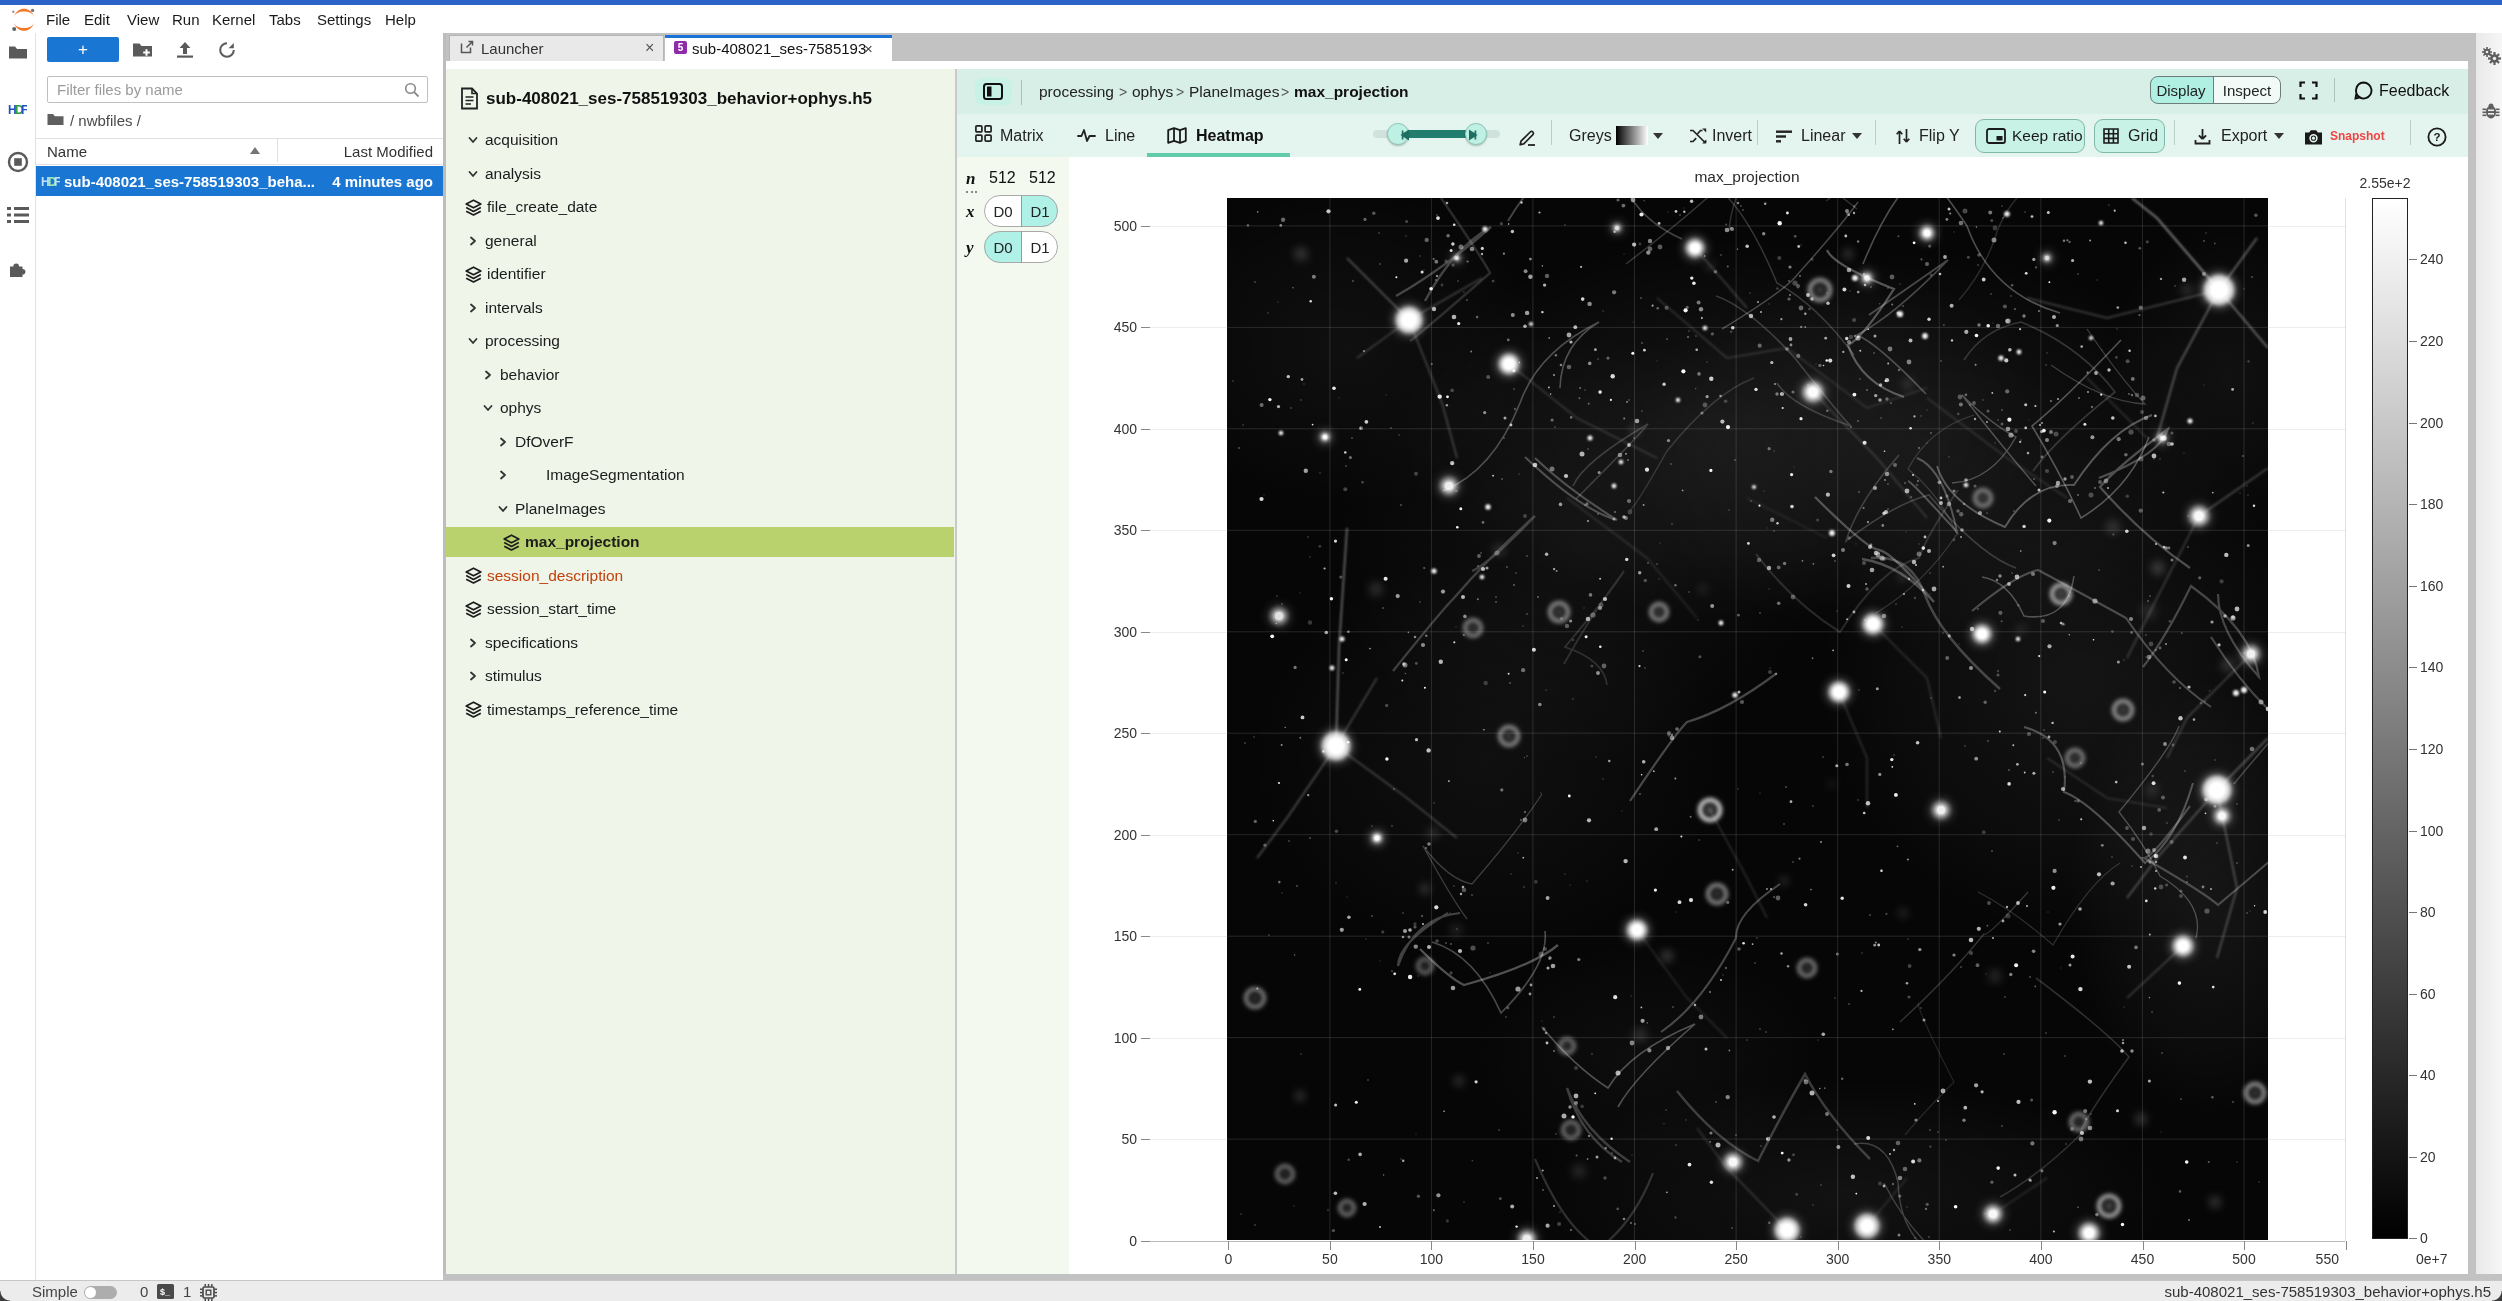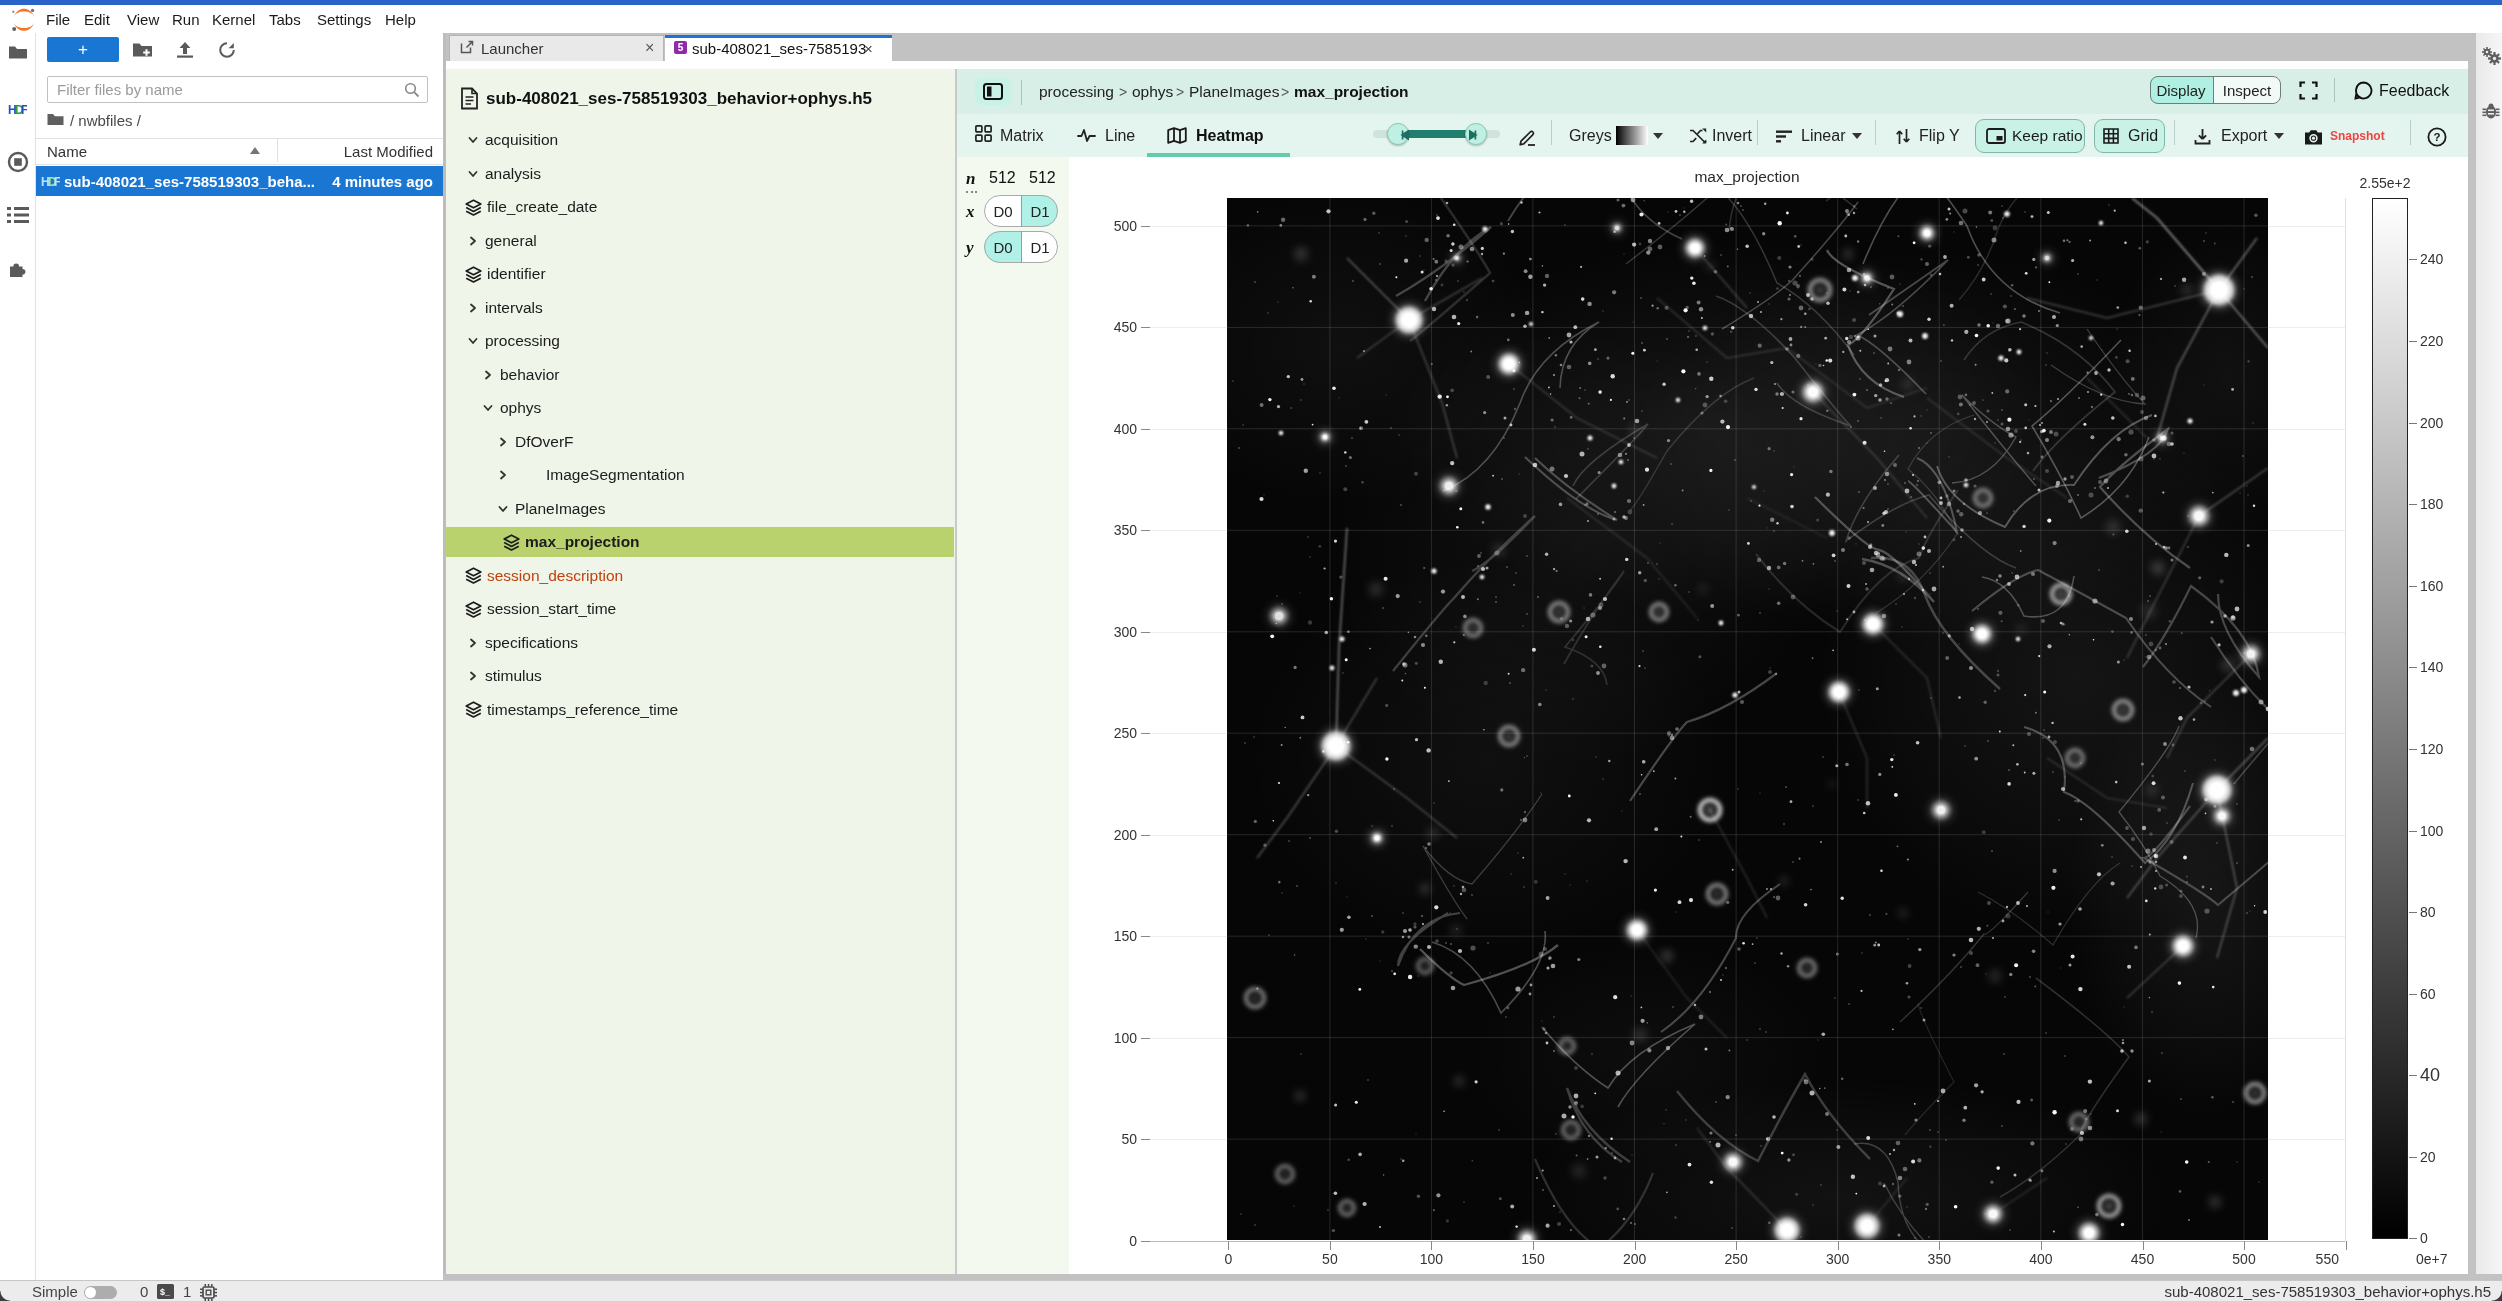"40" div { font-size: 18px -> 14px }
